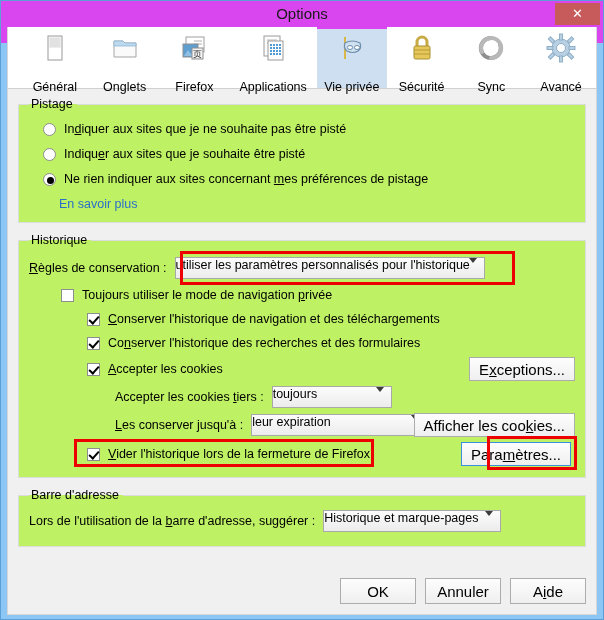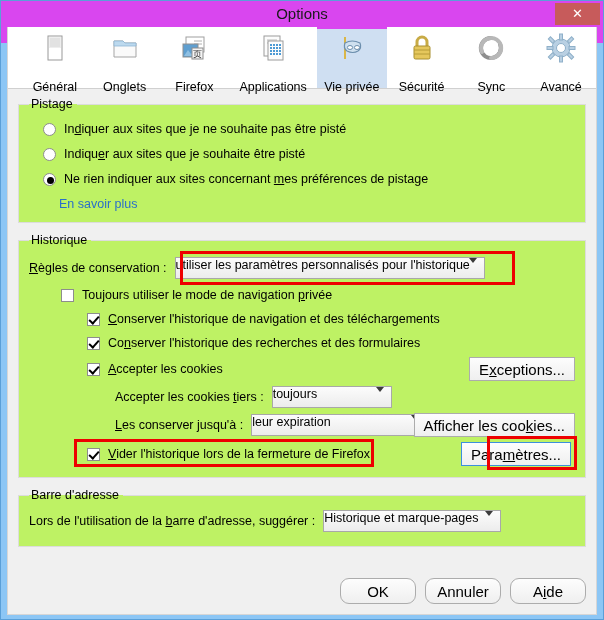"OK" #footer .btn { border-radius: 9px -> none }
